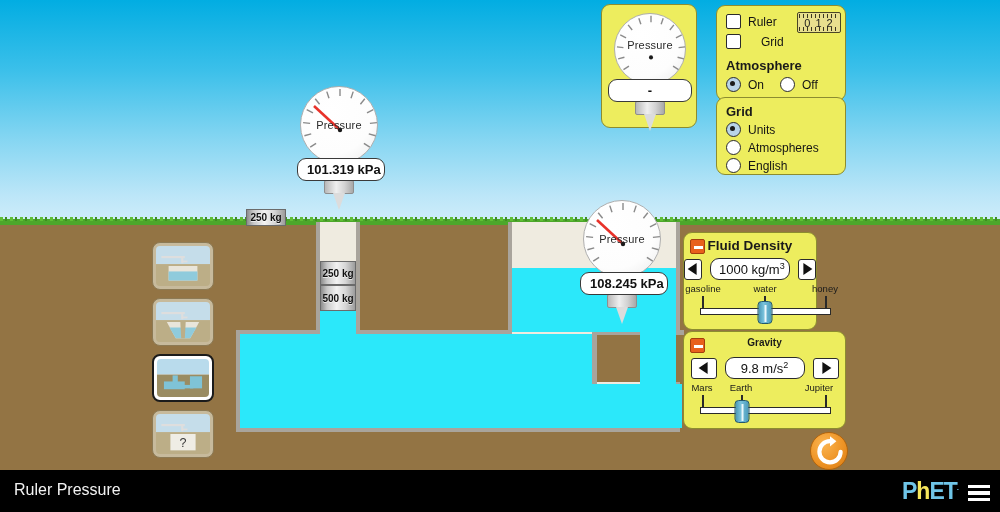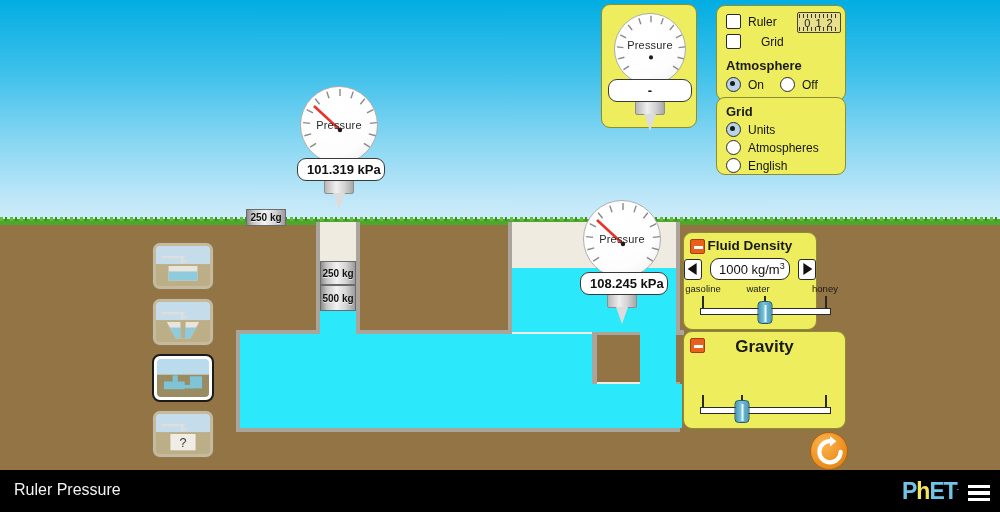"water" span { left: 74px -> 81px }
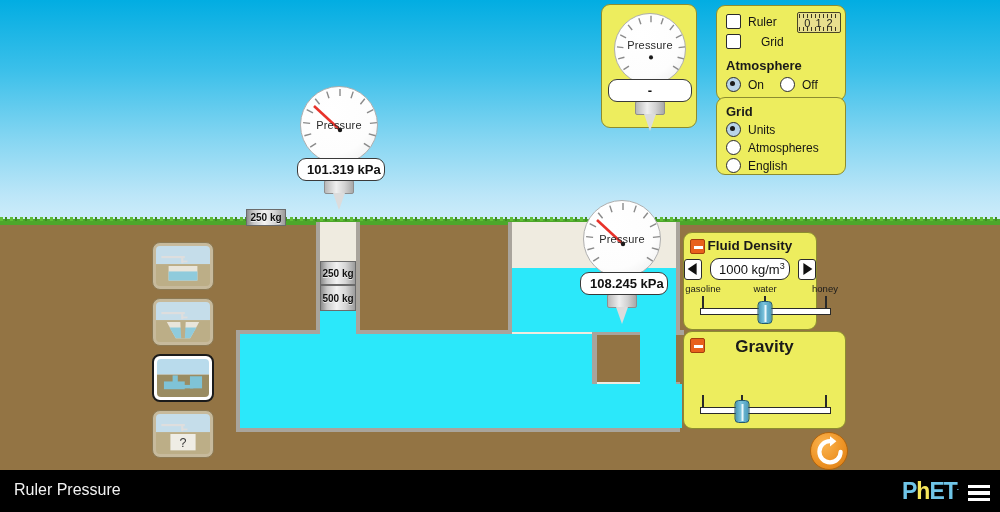"Gravity" div.panel-title { font-size: 17px -> 10px }
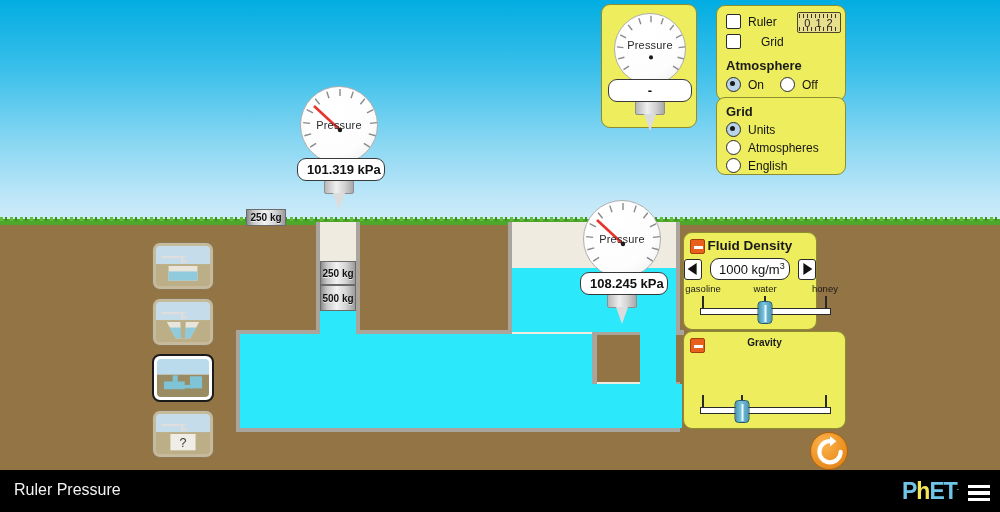"9.8 m/s2" div.spin-row { html: none -> <div> <div> <span></span> </div> <div> <span>9.8 m/s</span><sup>2</sup> </div> <div> <span></span> </div> </div> }
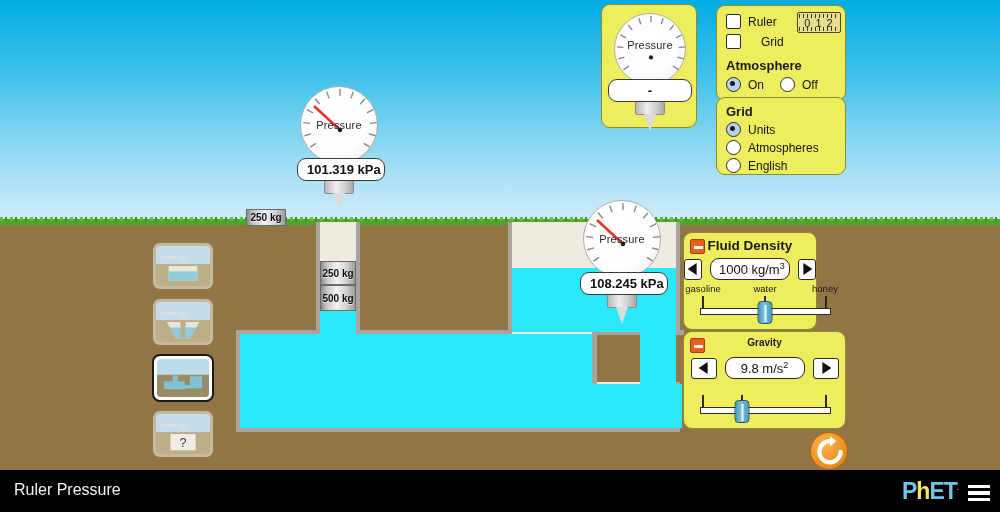"Mars" div.tick-labels { html: none -> <div> <span>Mars</span> <span>Earth</span> <span>Jupiter</span> </div> }
